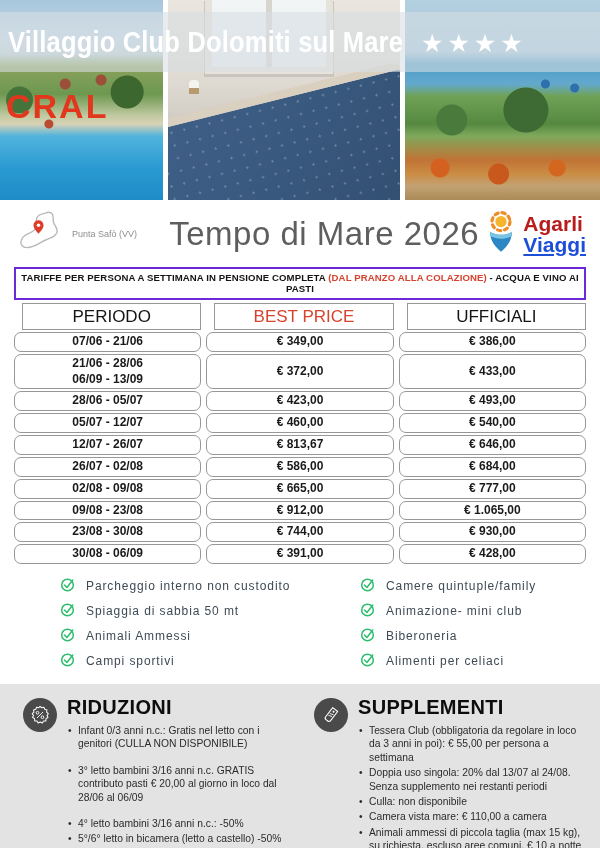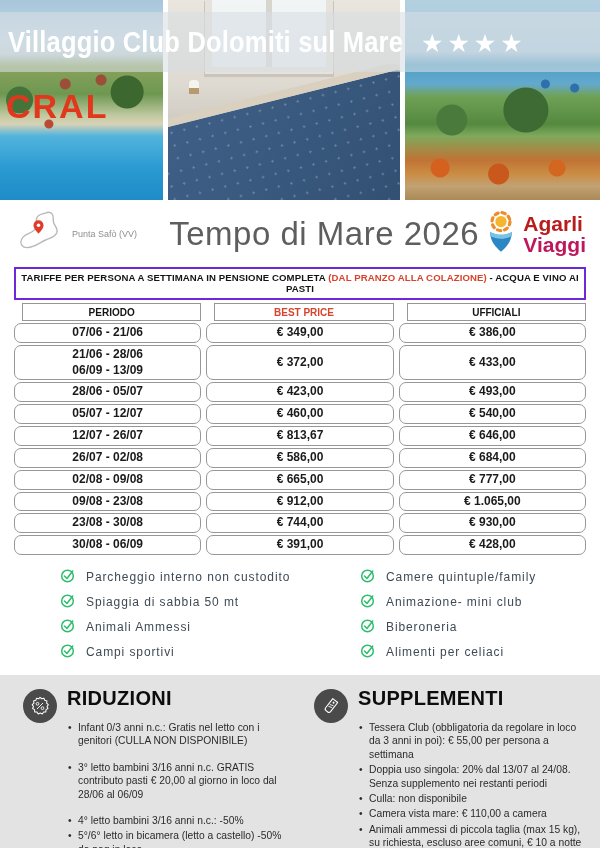"Viaggi" .logo-line2 { color: #be185d -> #1d4ed8; text-decoration: none -> underline }
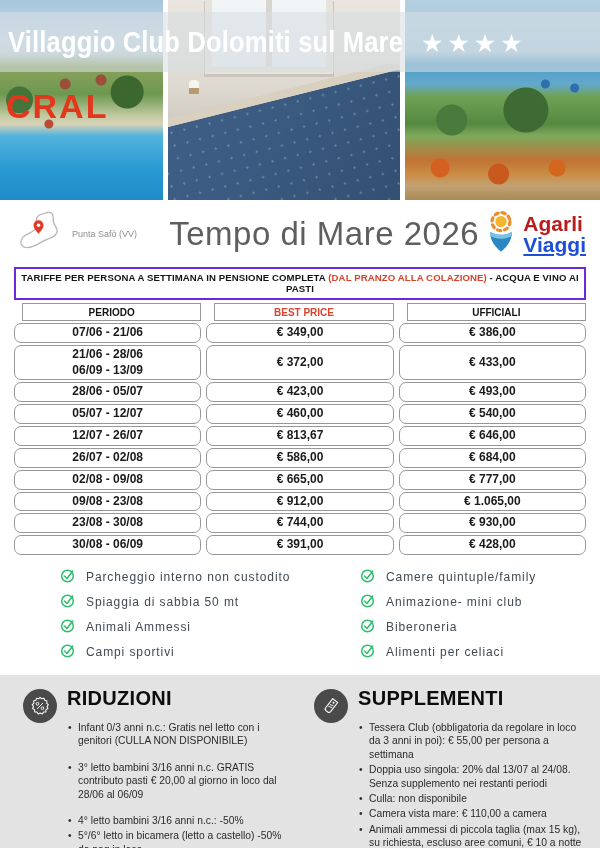"PERIODO" .thead .cell { font-size: 10px -> 17px; font-weight: bold -> normal }
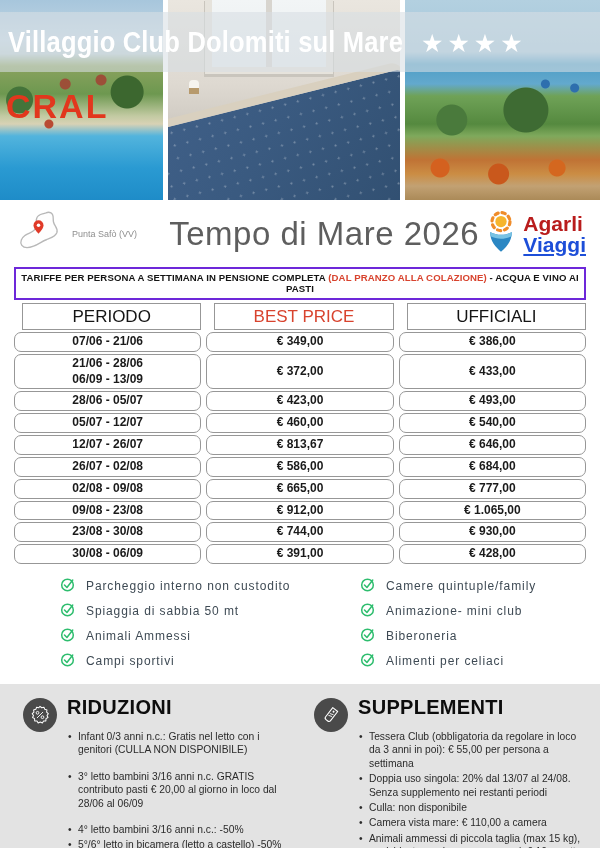"RIDUZIONI" .panel-body h2 { margin-bottom: 11px -> 5px }
